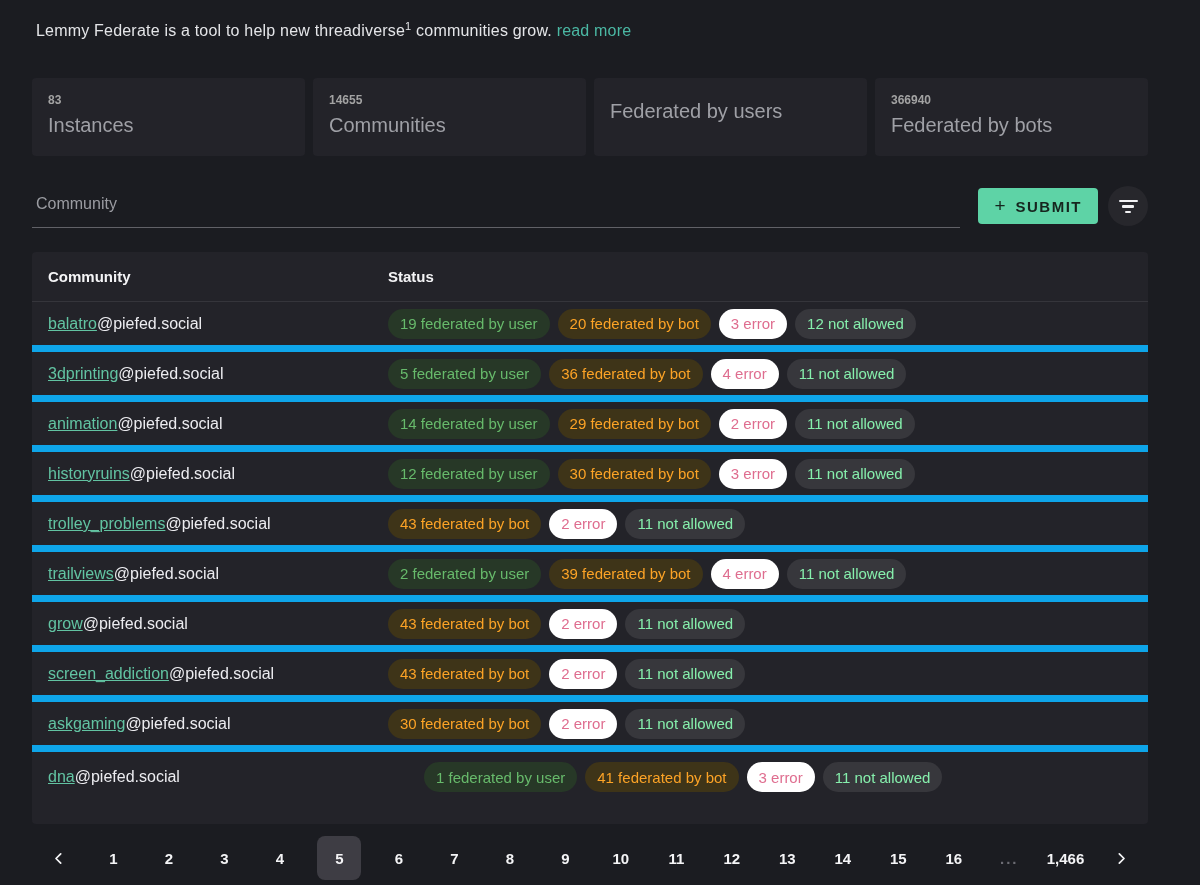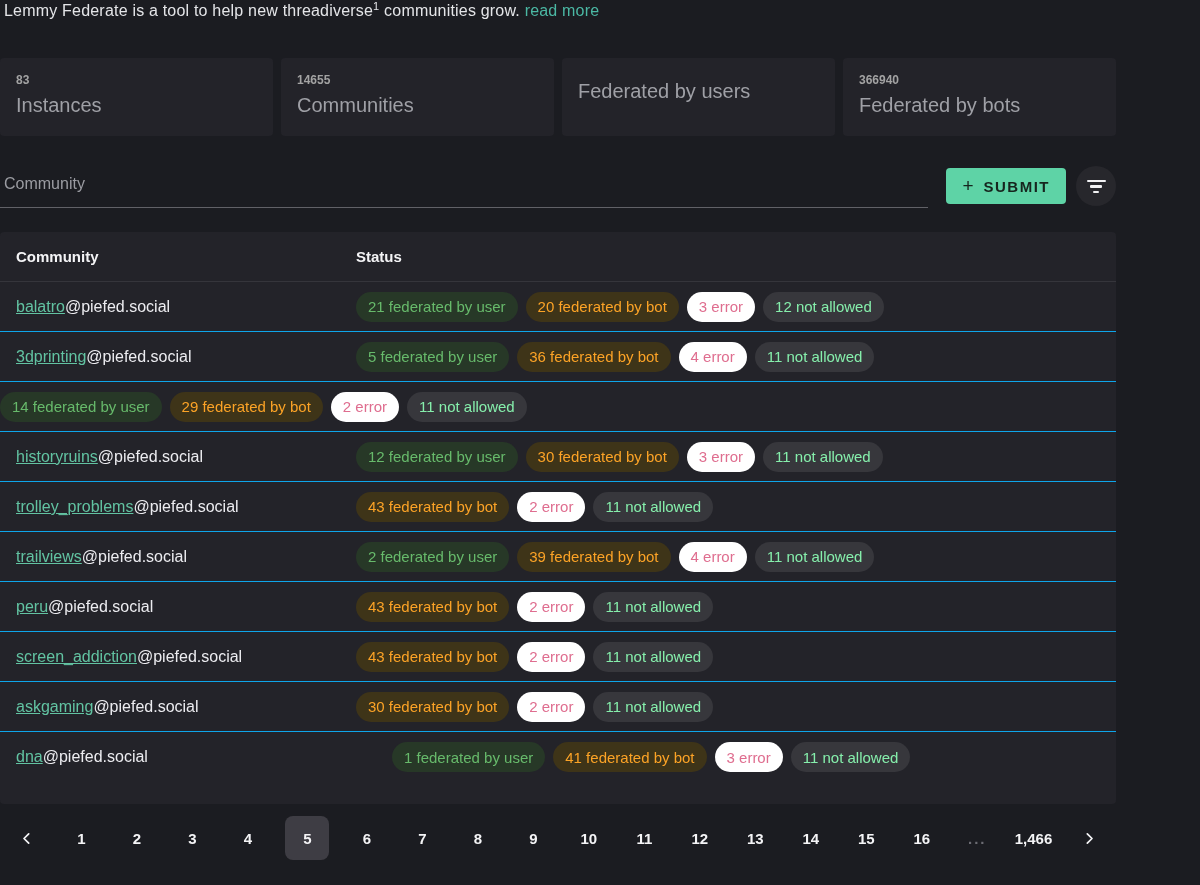"Lemmy Federate is a tool" .page { margin-left: none -> 32px; padding-top: none -> 20px }
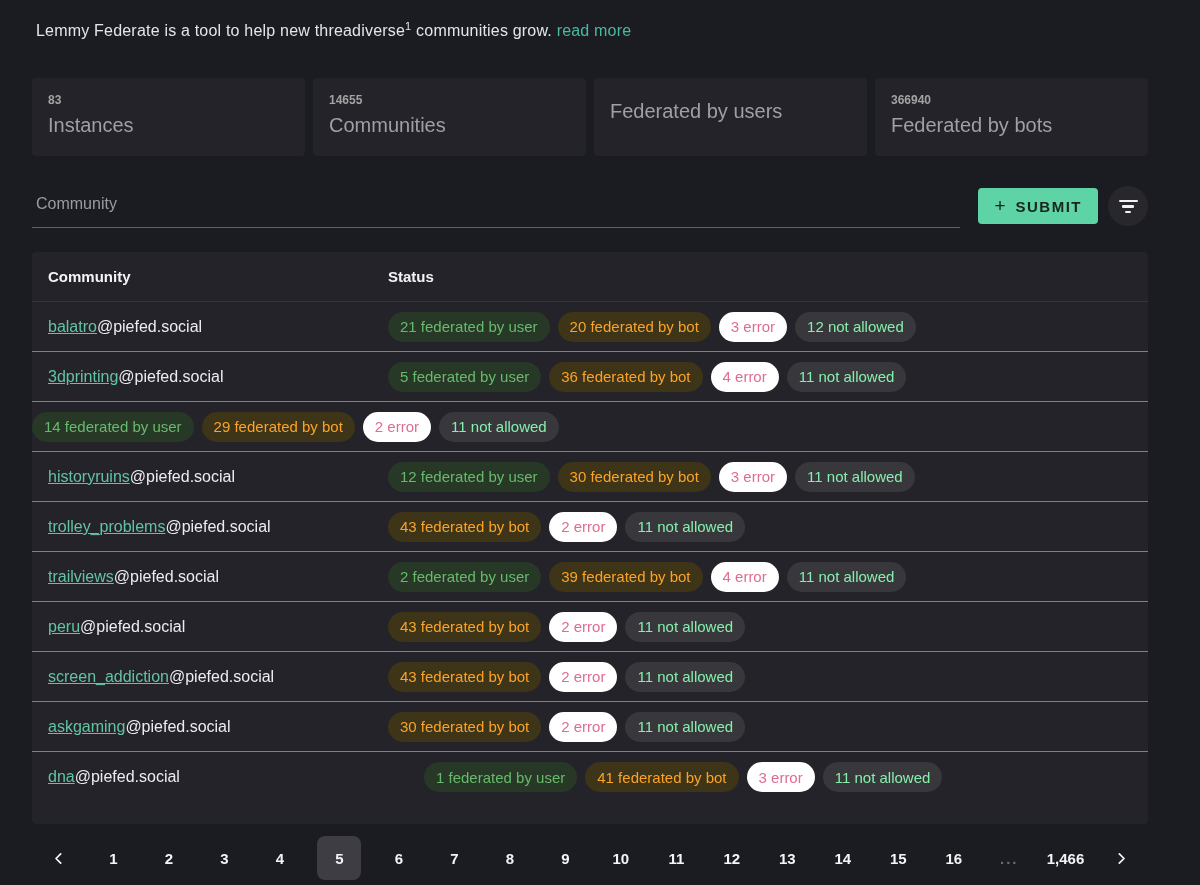"balatro@piefed.social" .trow { border-bottom: 1px solid #0ea5e9 -> 7px solid #0ea5e9 }
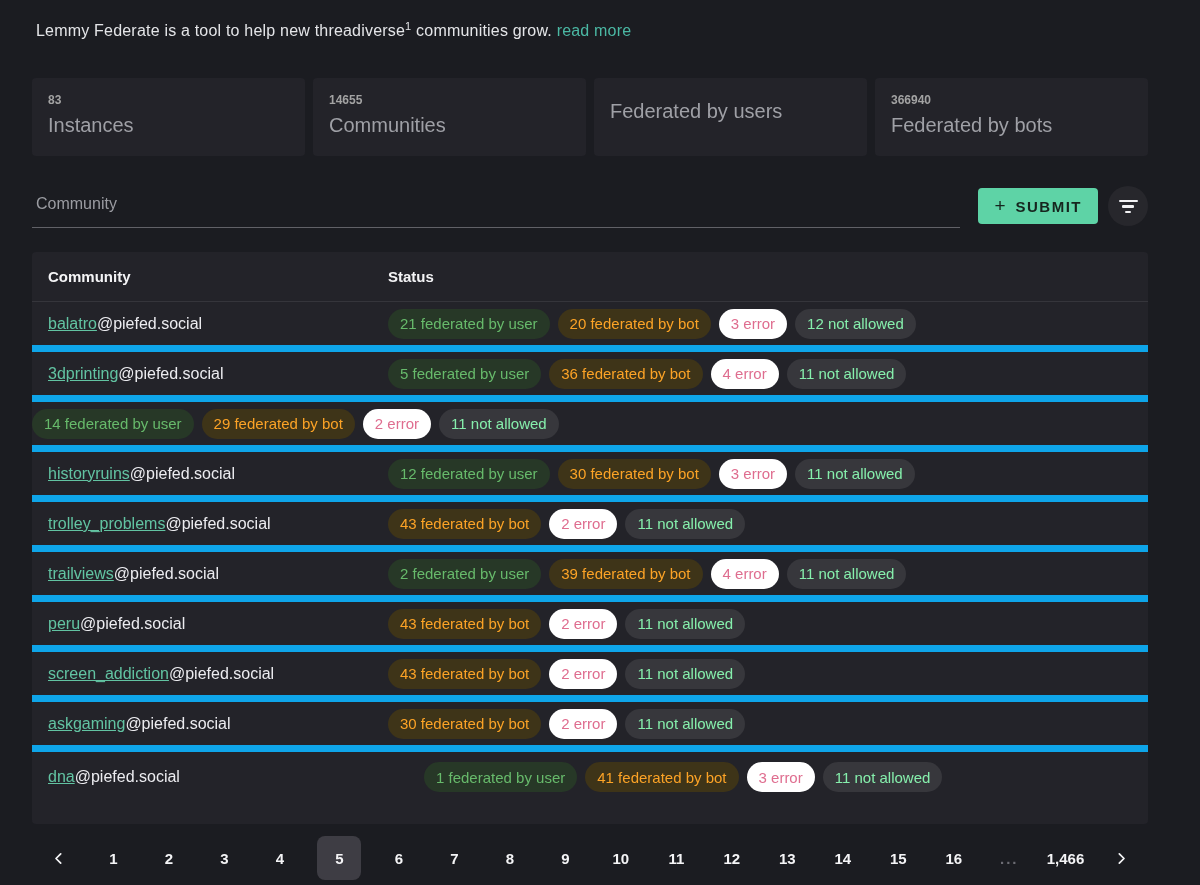"21 federated by user" span.chip { text: 21 -> 19 }
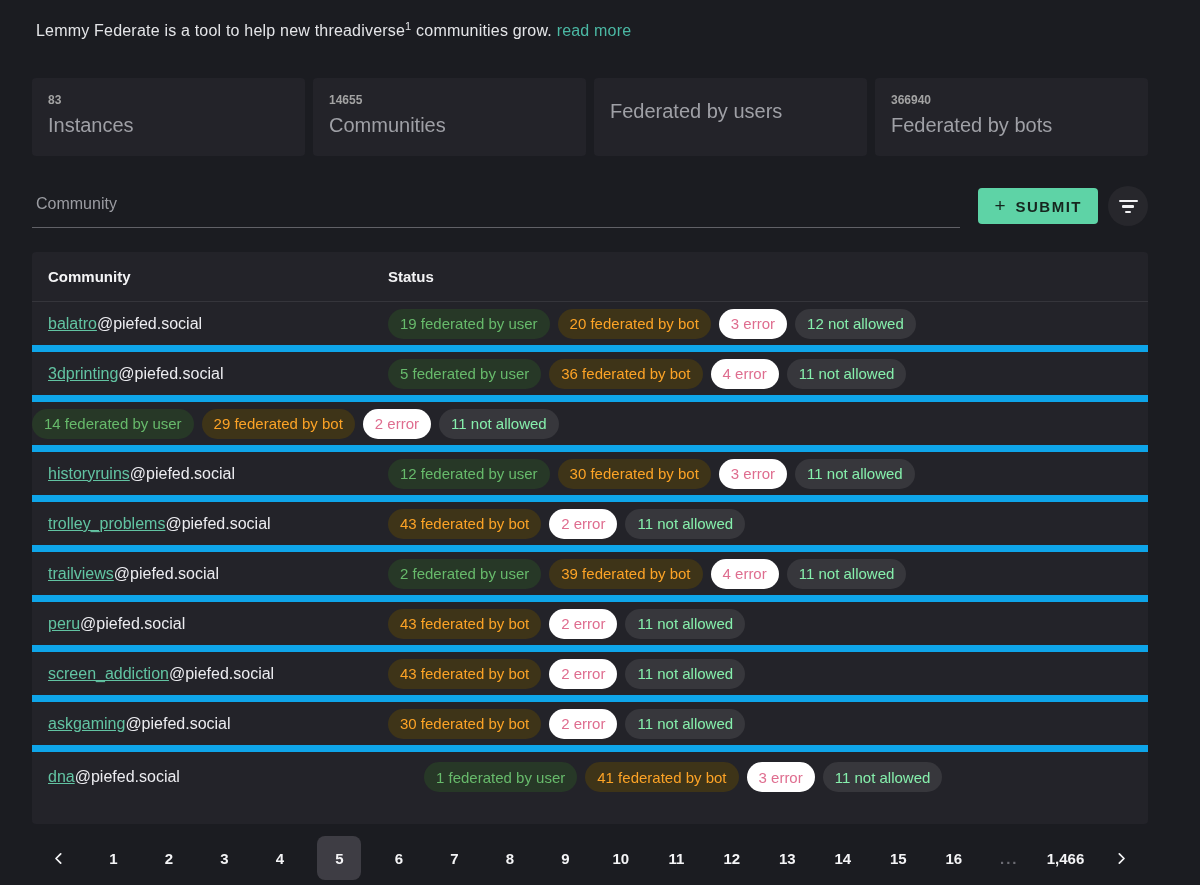"animation@piefed.social" div.cell-community { html: none -> <div><a>animation</a><span>@piefed.social</span></div> }
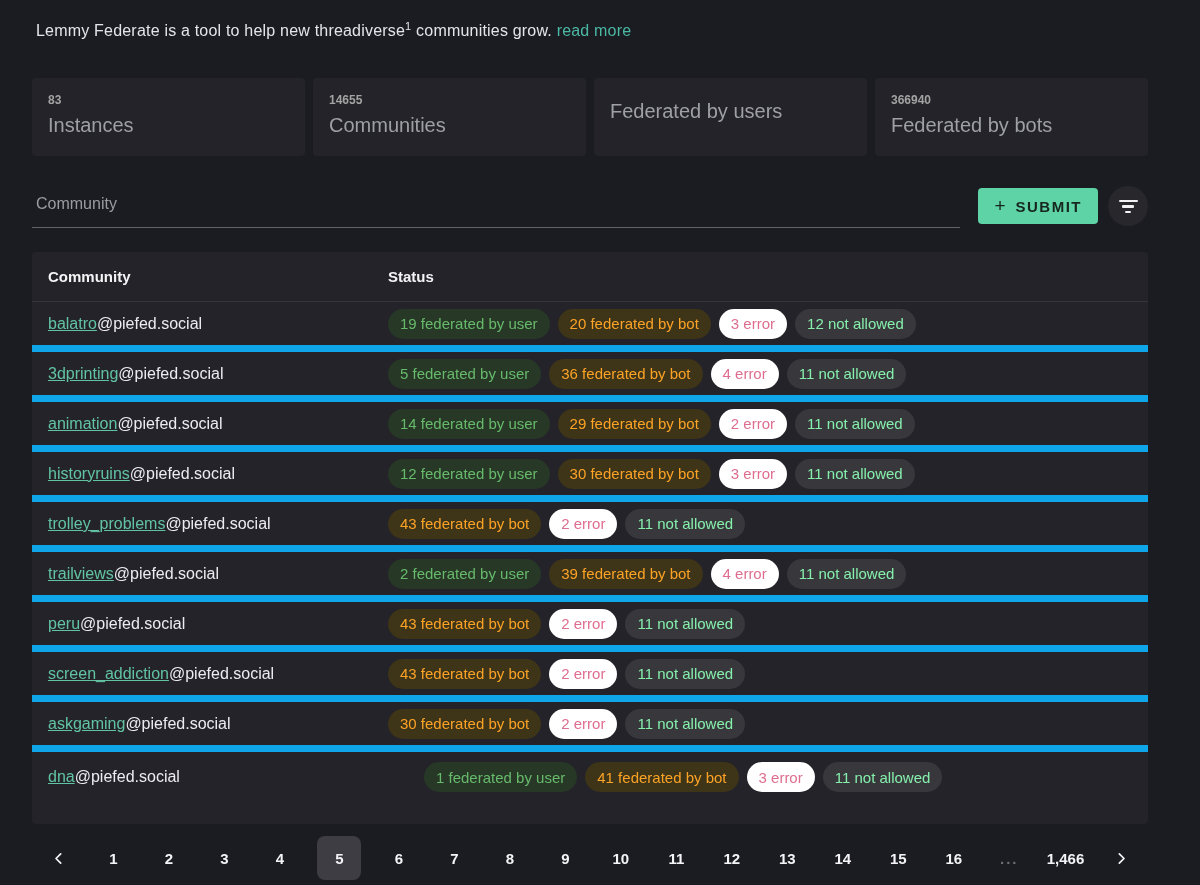"peru" a.comm-link { text: peru -> grow }
